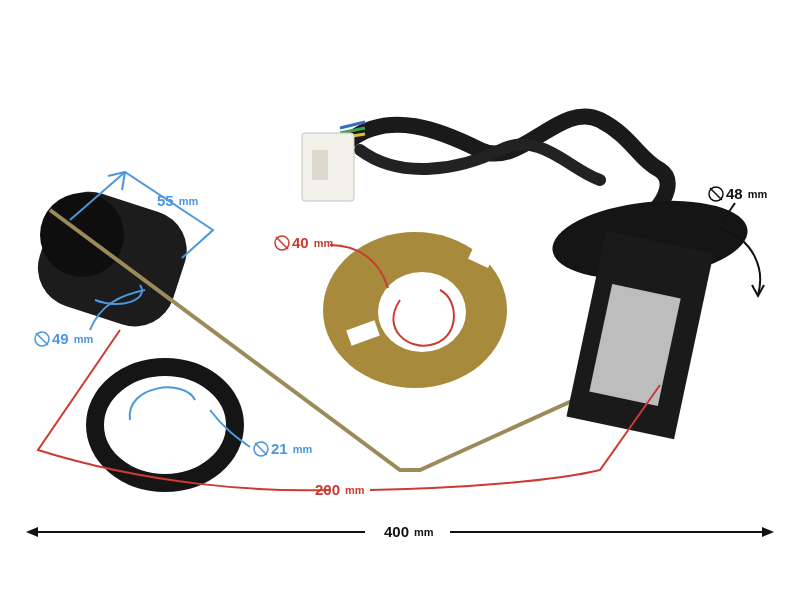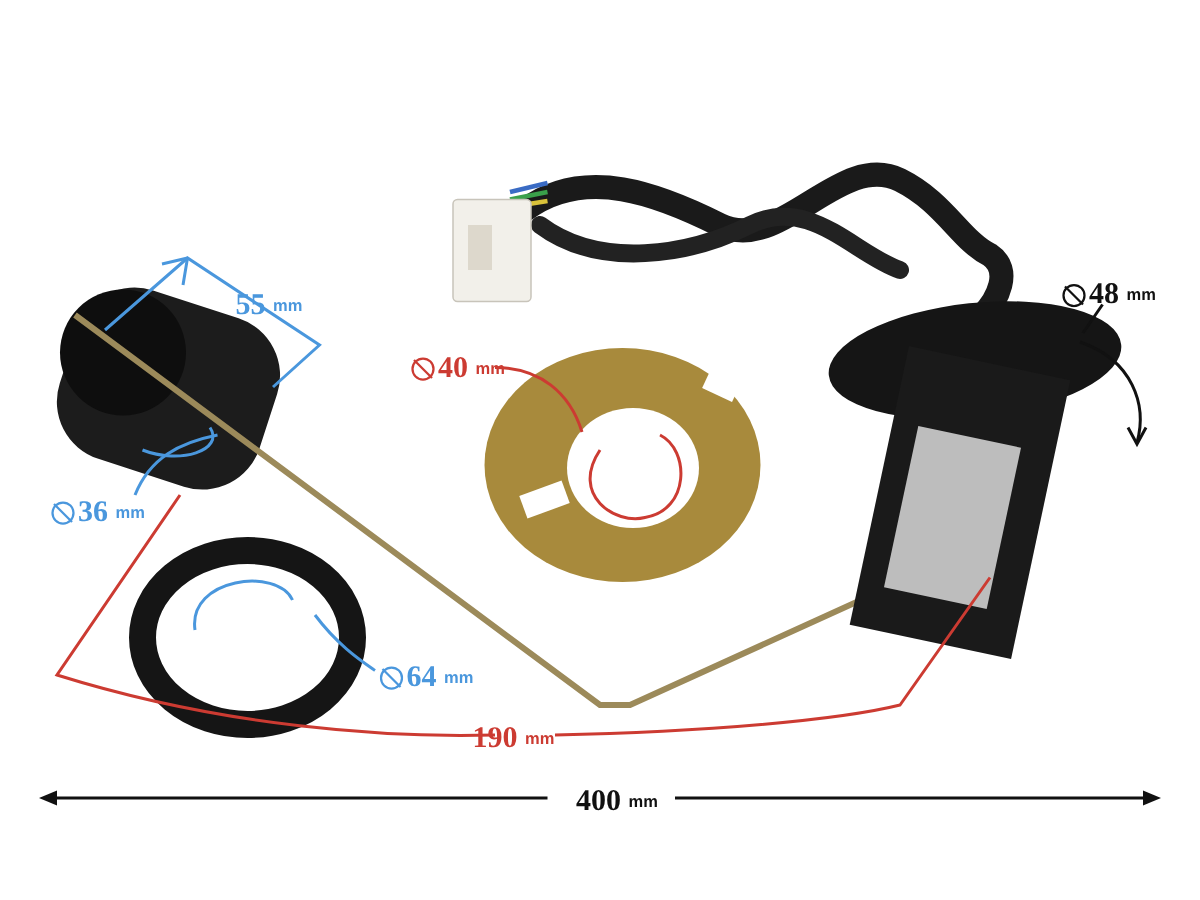"55" .lbl .num { font-family: Liberation Serif, serif -> none; font-size: 20px -> 15px }
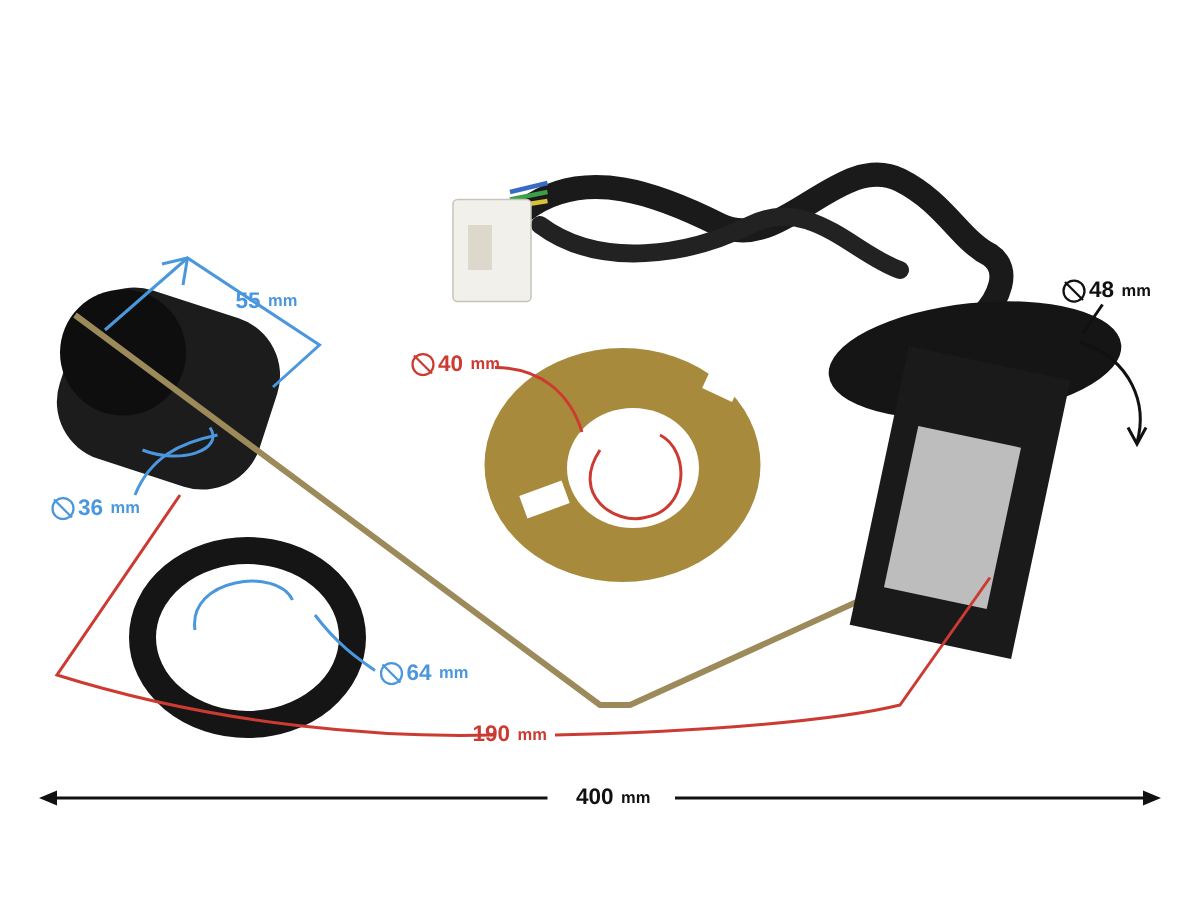"36" span.num { text: 36 -> 49 }
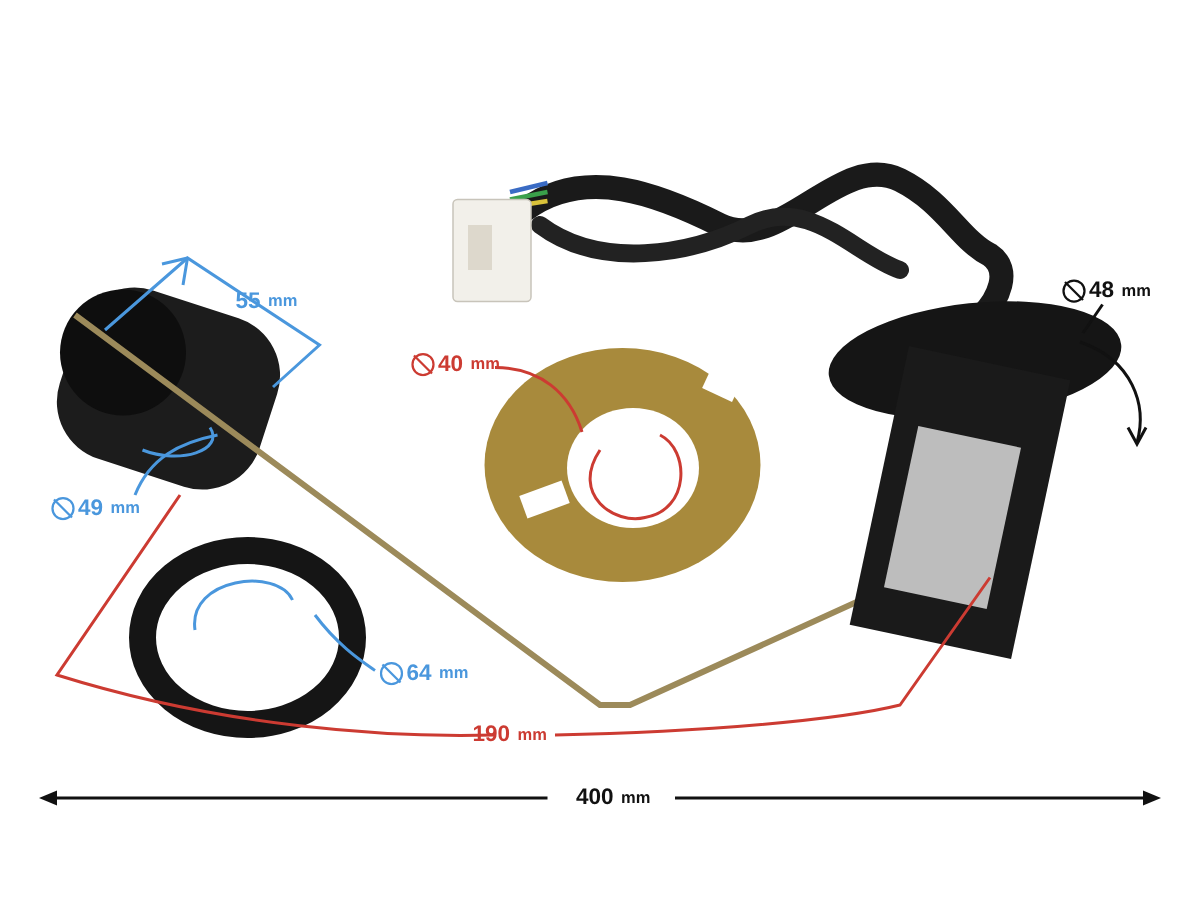"64" span.num { text: 64 -> 21 }
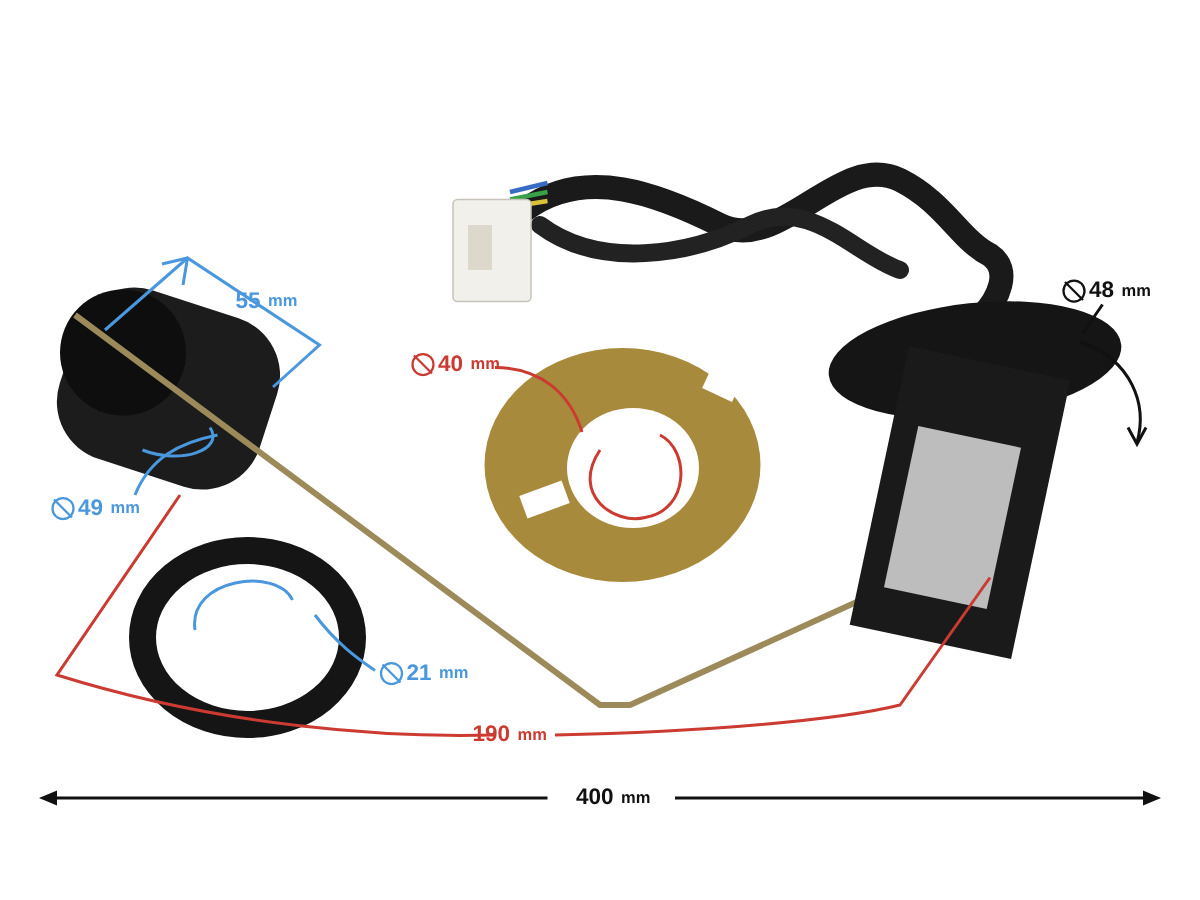"190" span.num { text: 190 -> 200 }
